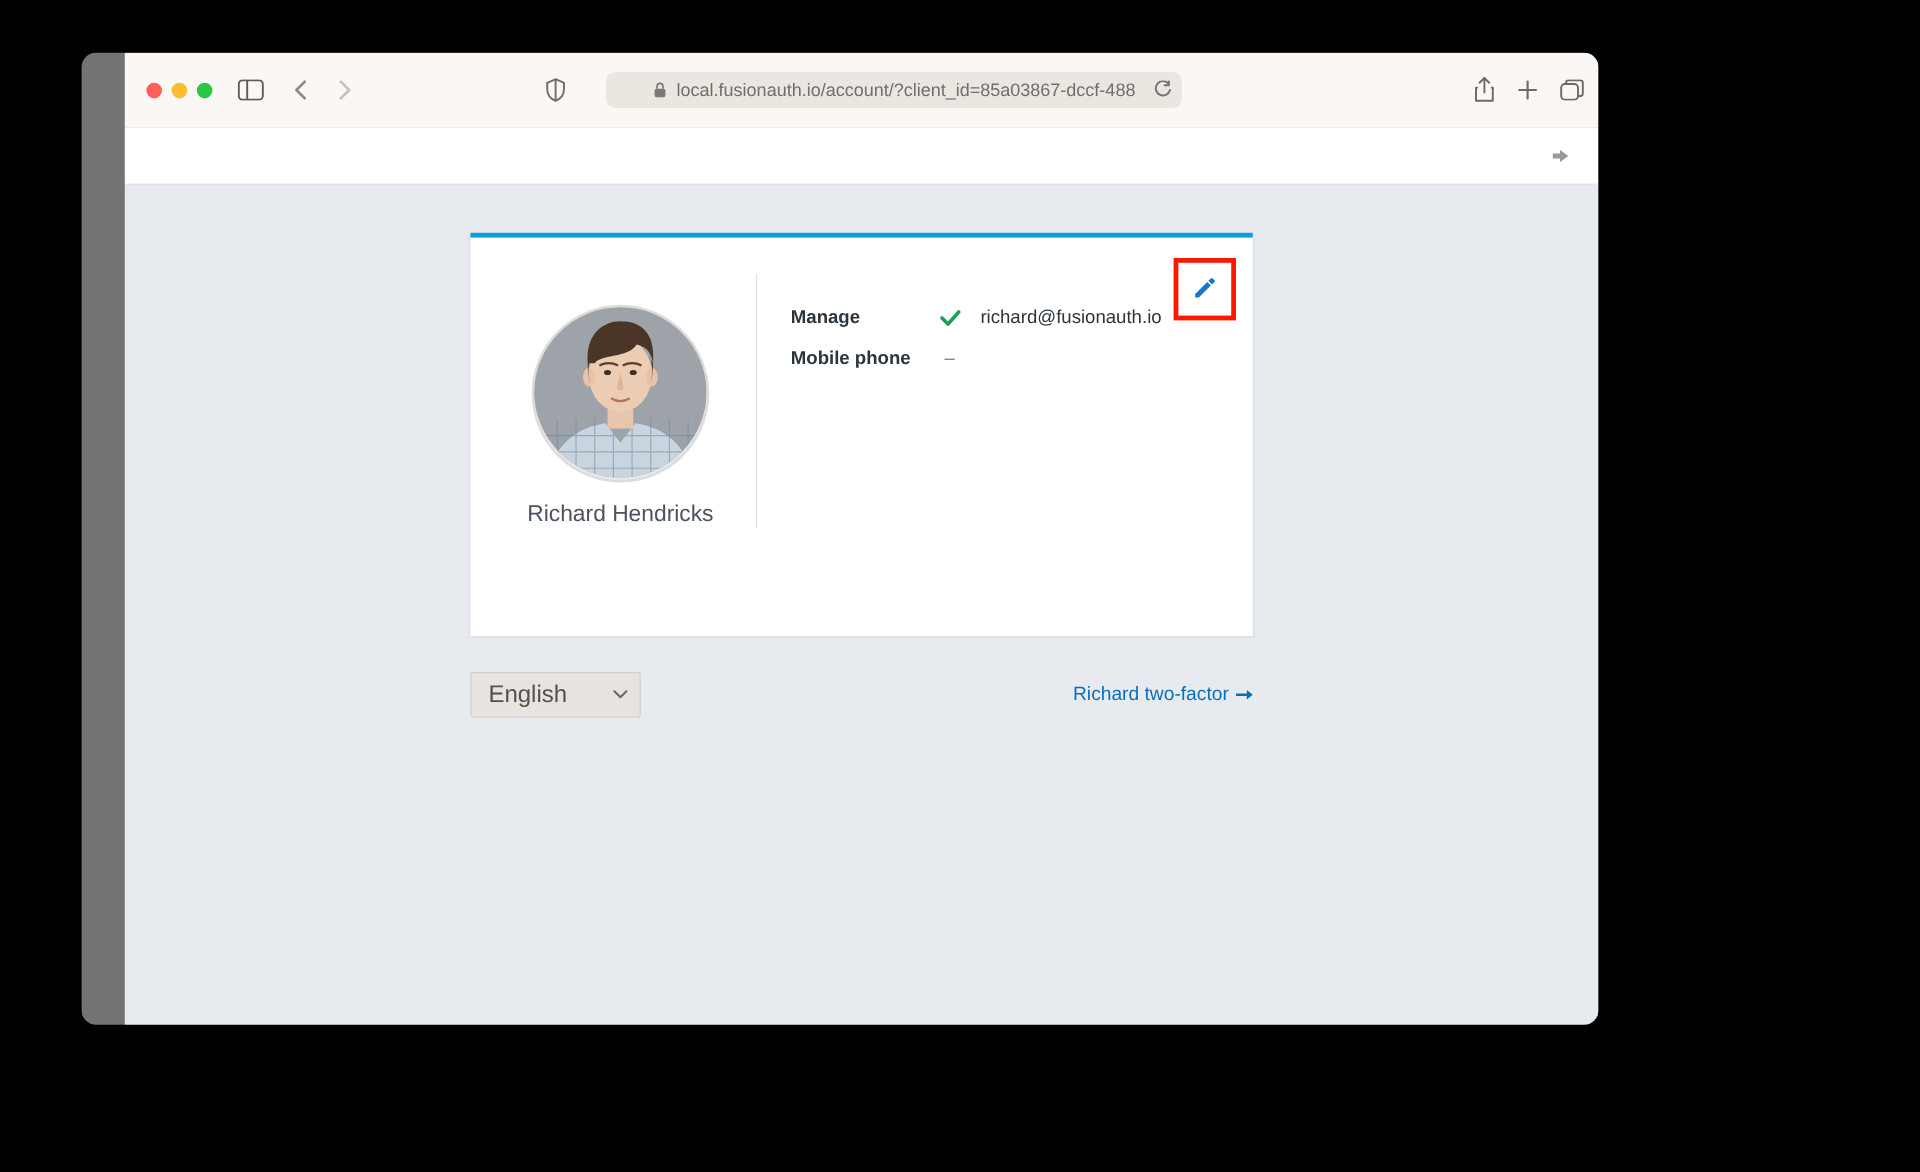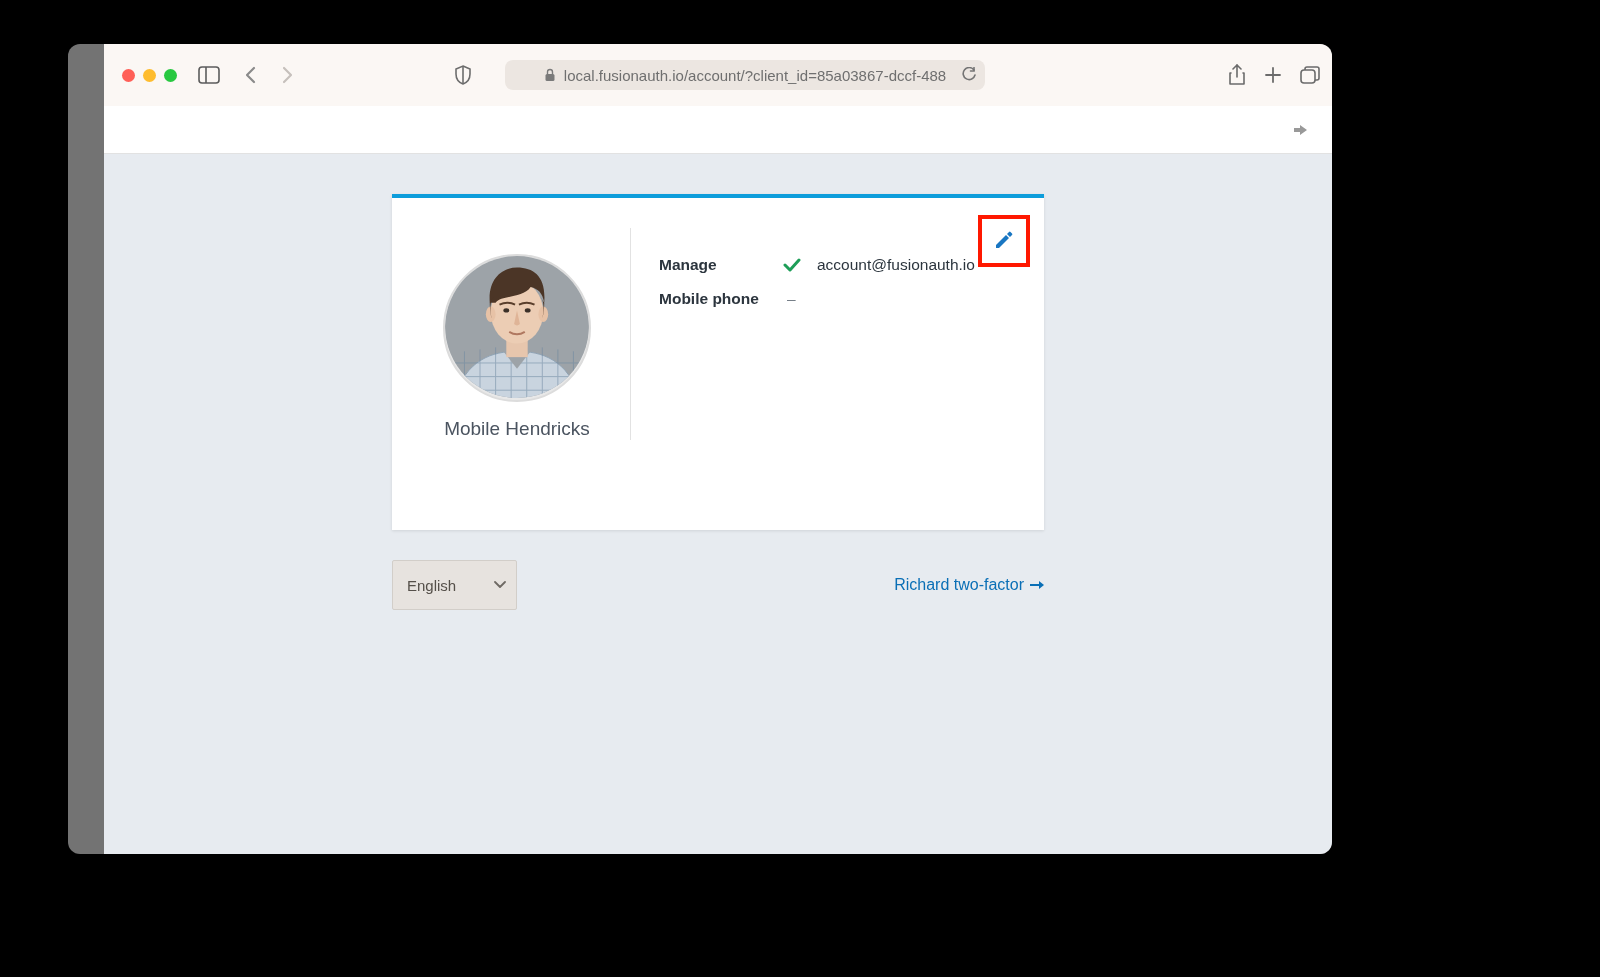"account@fusionauth.io" span.field-value { text: account@fusionauth.io -> richard@fusionauth.io }
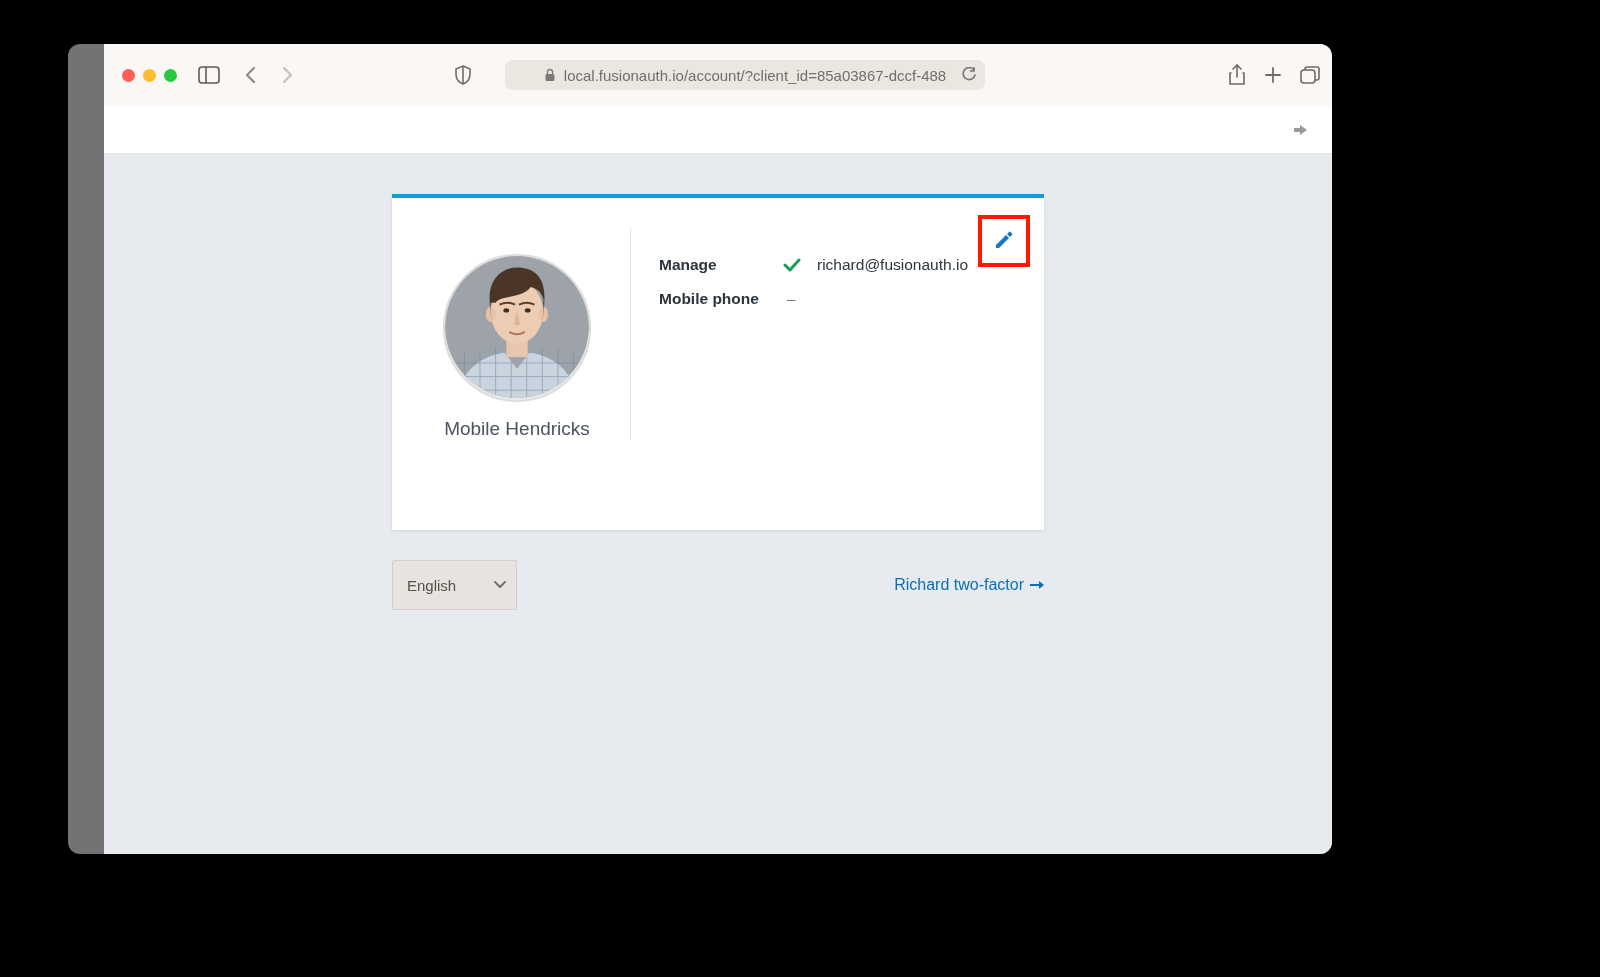"Mobile Hendricks" div.display-name { text: Mobile -> Richard }
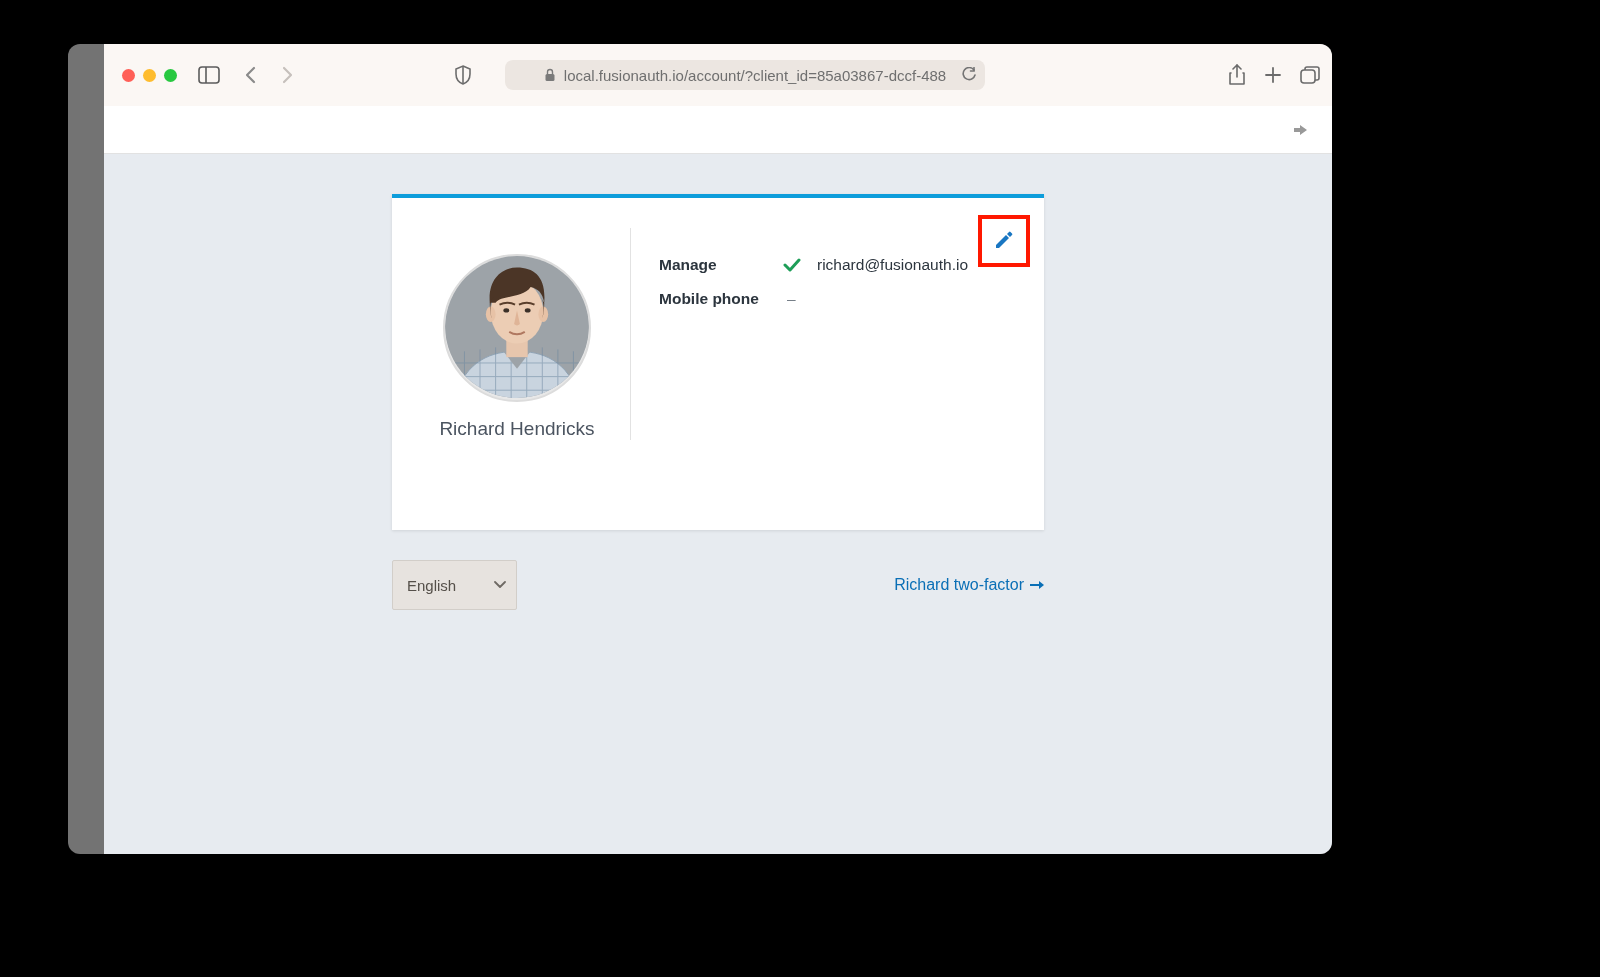"English" .lang-select { font-size: 15px -> 20px; height: 50px -> 38px }
